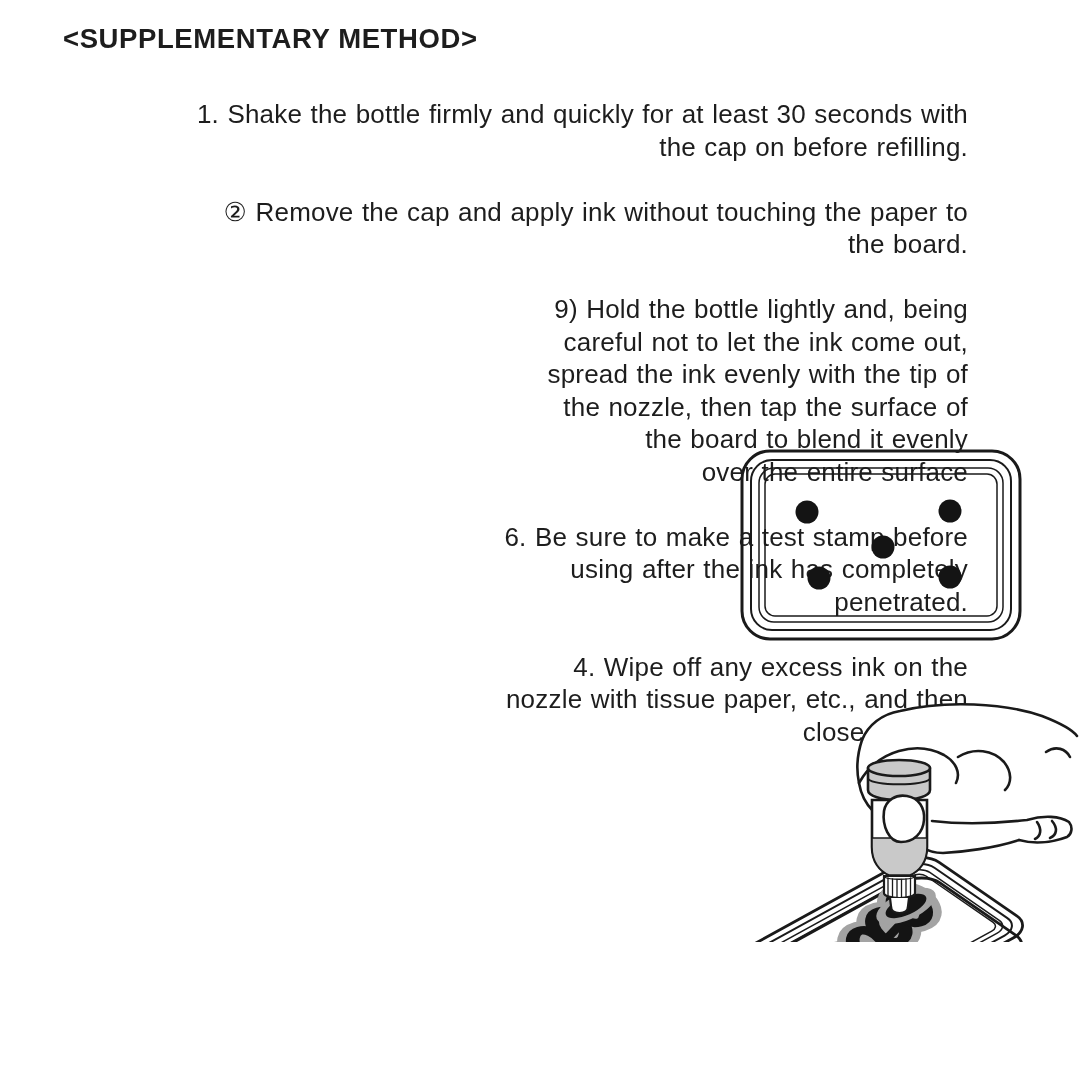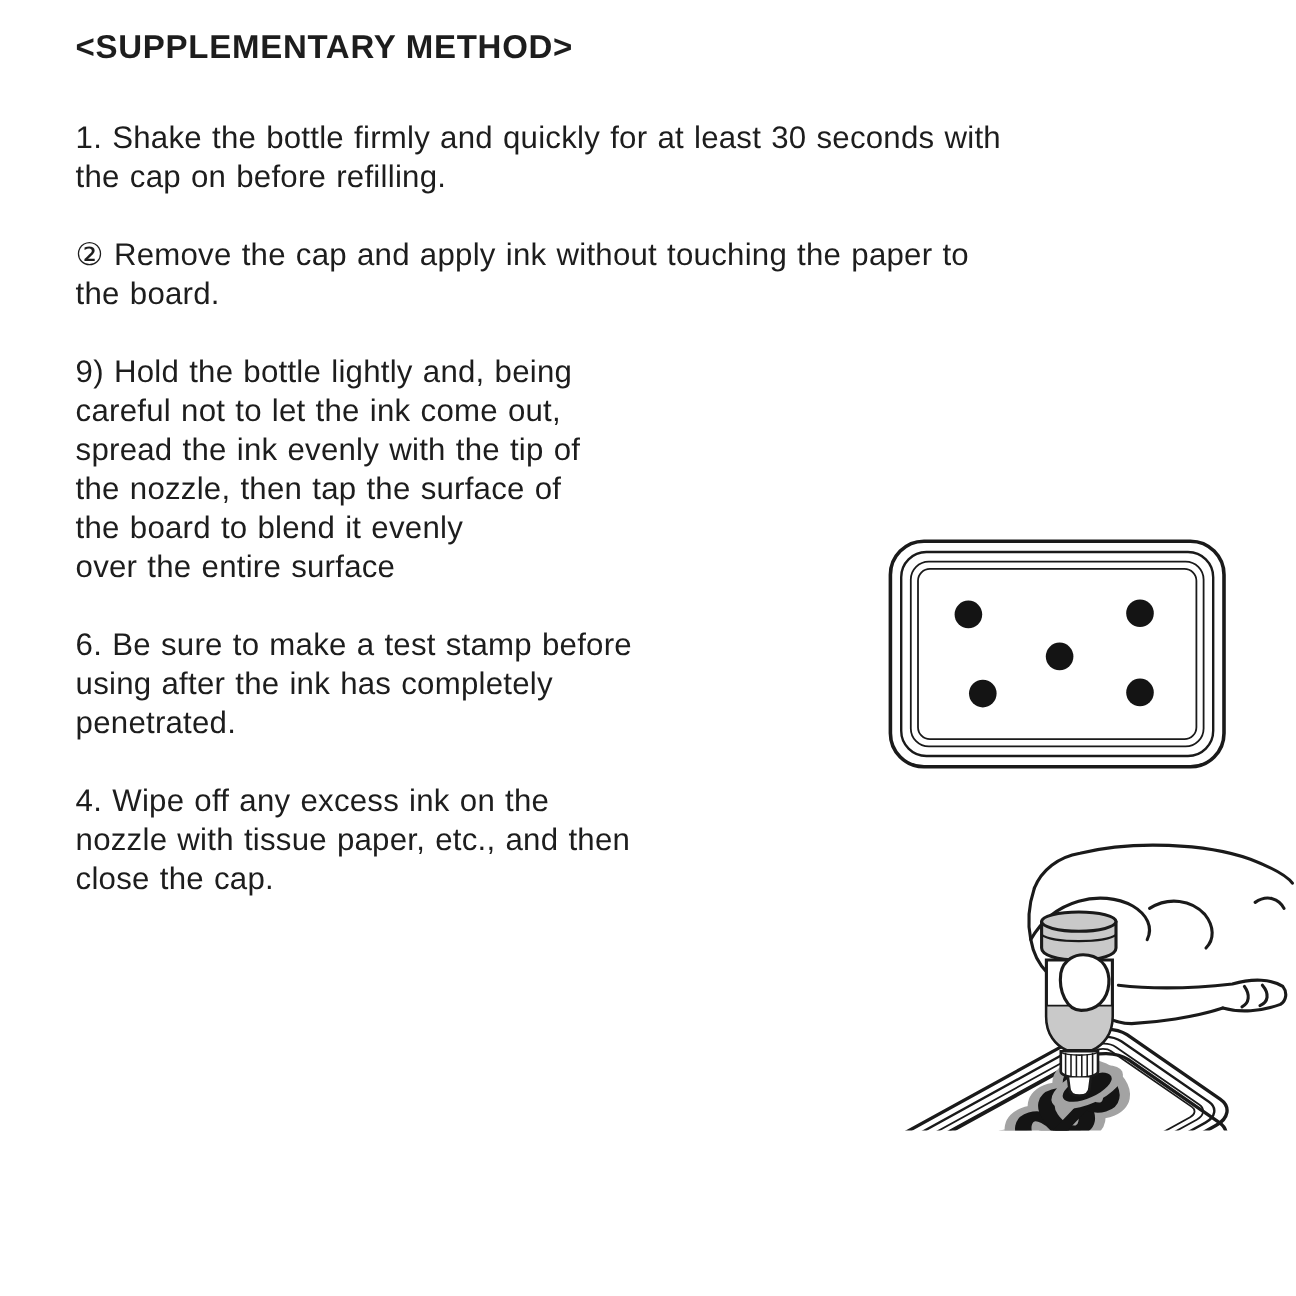"1. Shake the bottle firmly" .para { text-align: none -> right }
